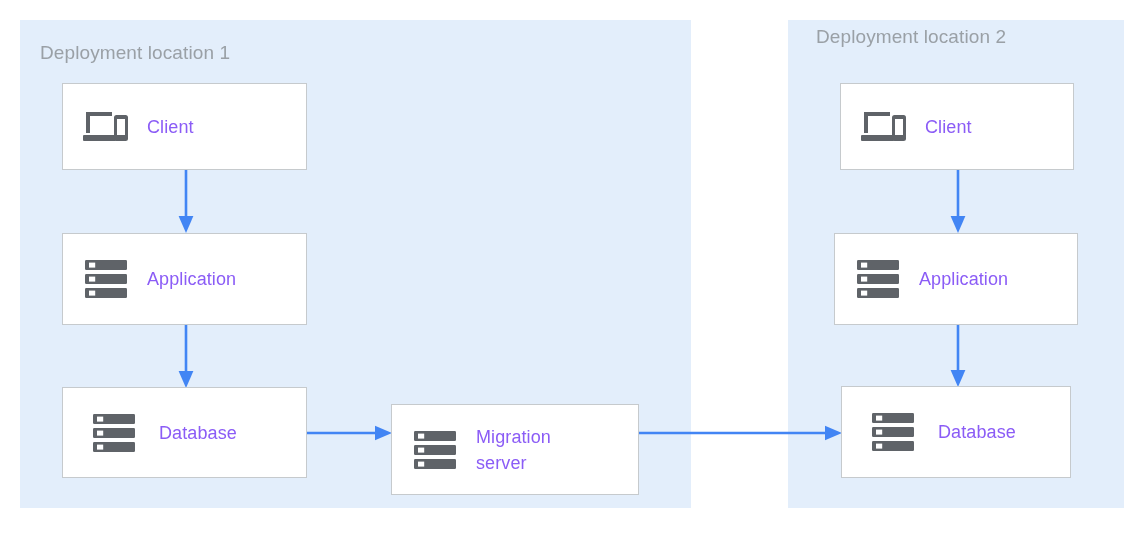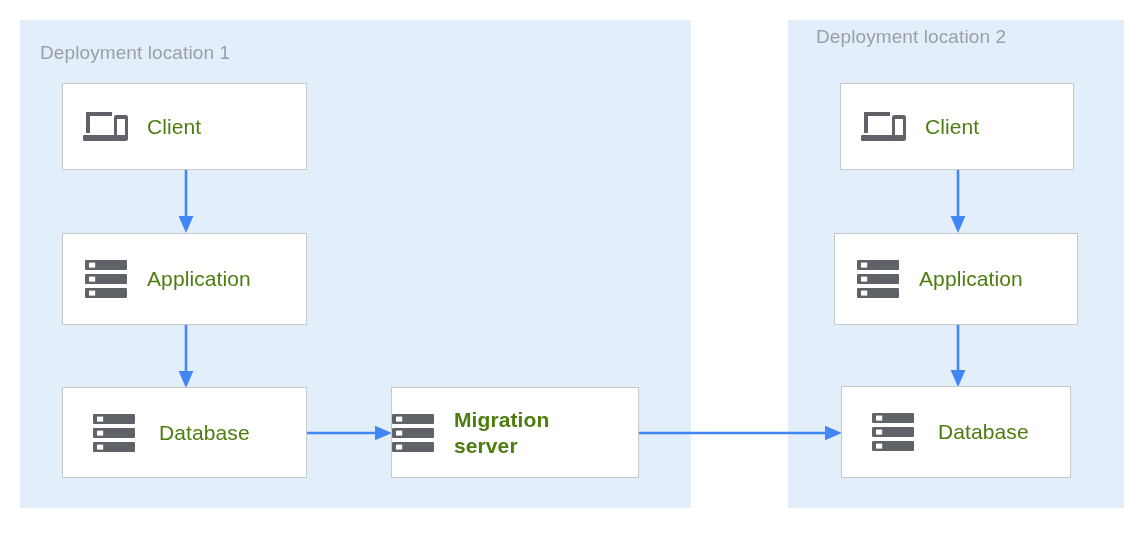"Client" .node-label { color: #4d7c0f -> #8b5cf6; font-size: 21px -> 18px }
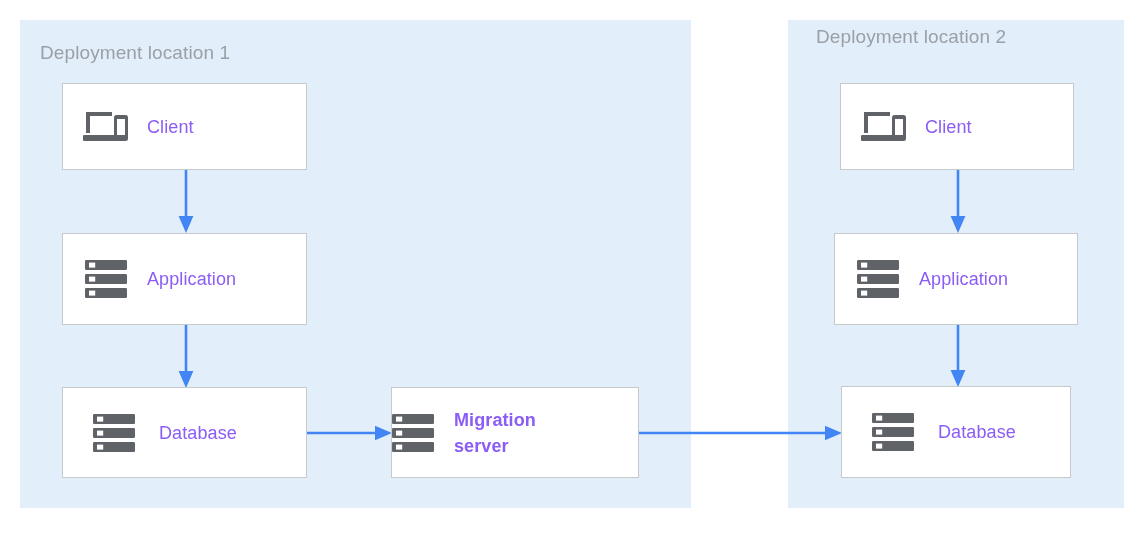"Migration server" div.node { font-weight: bold -> none; padding-left: none -> 22px; top: 387px -> 404px }
